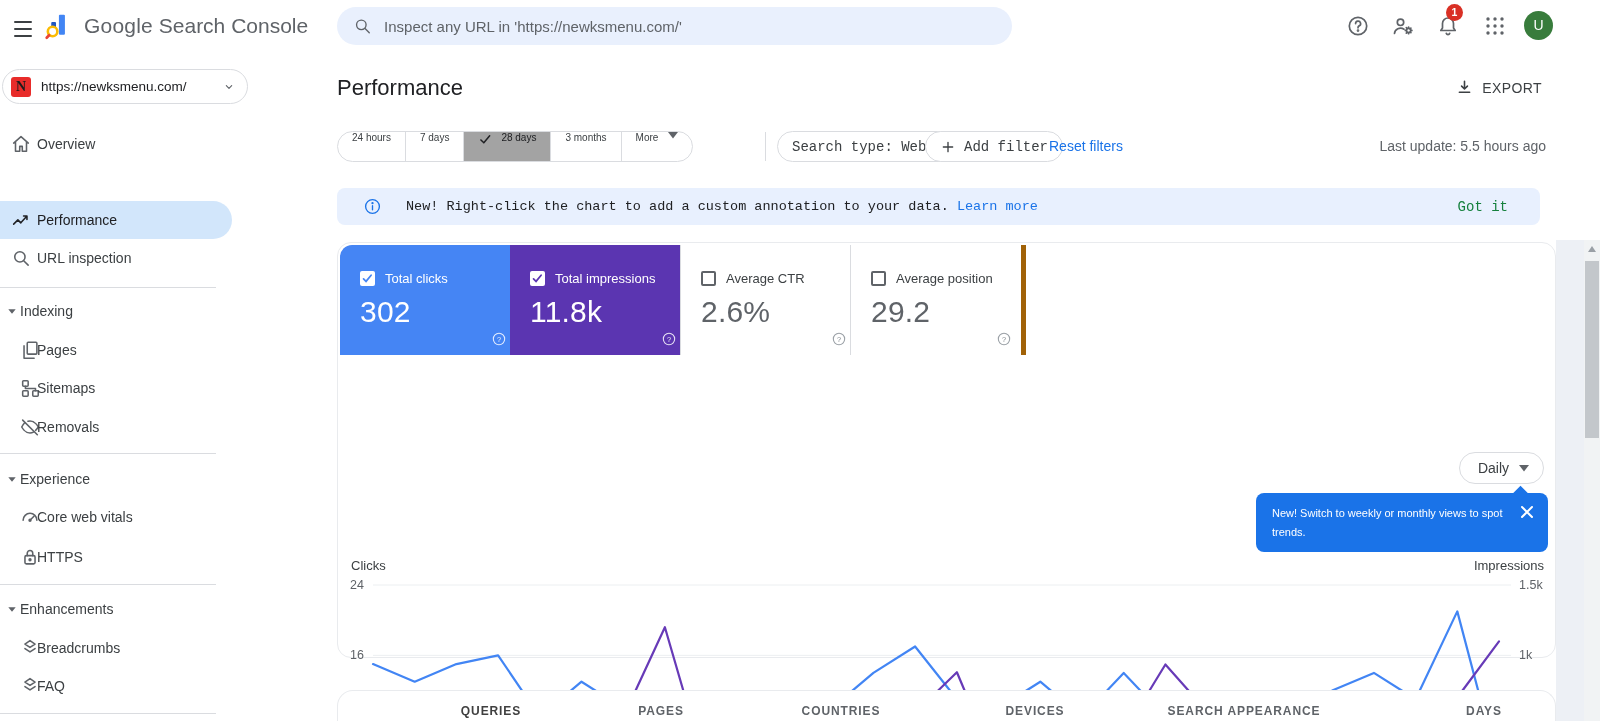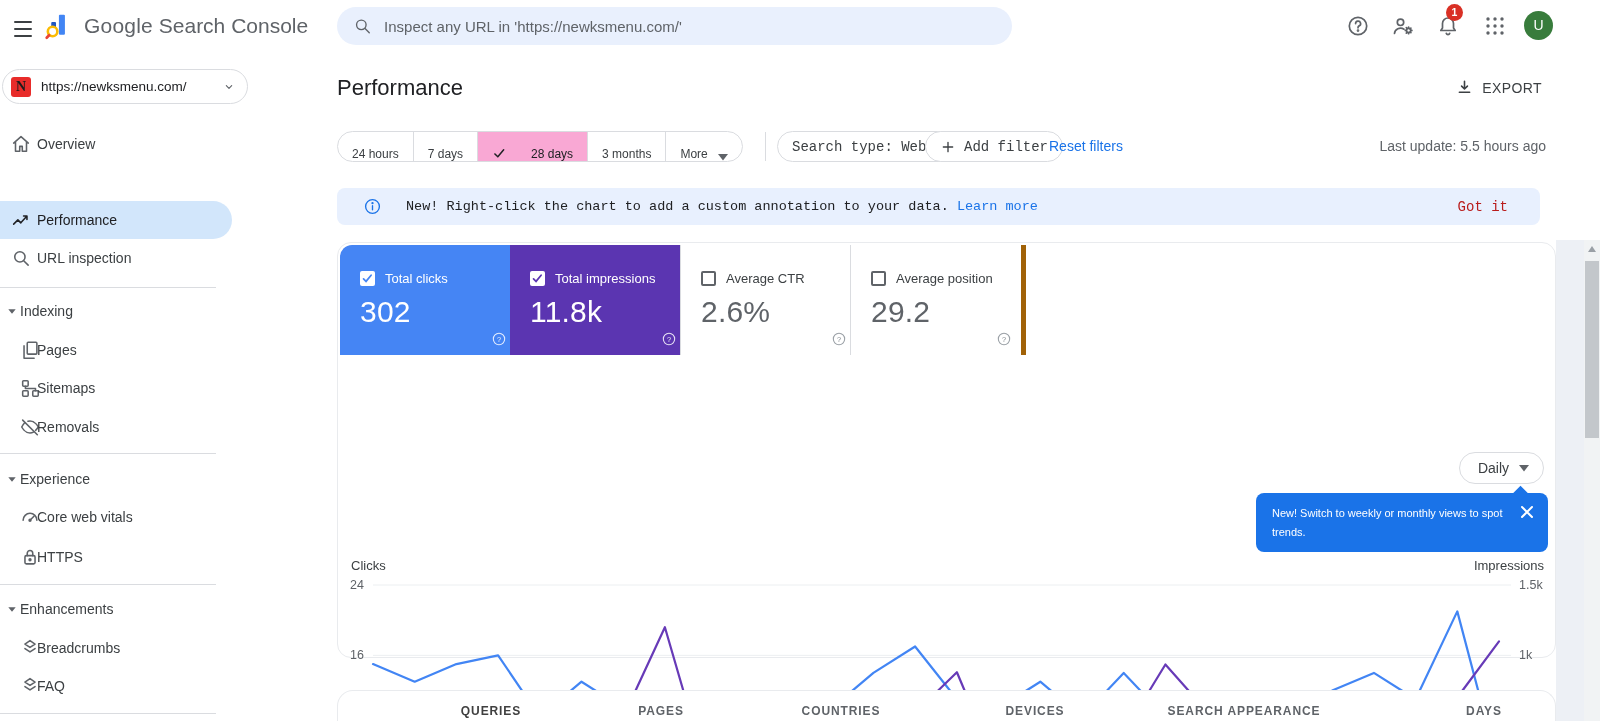"24 hours" .chip-seg { align-items: flex-end -> flex-start; font-size: 12px -> 10px }
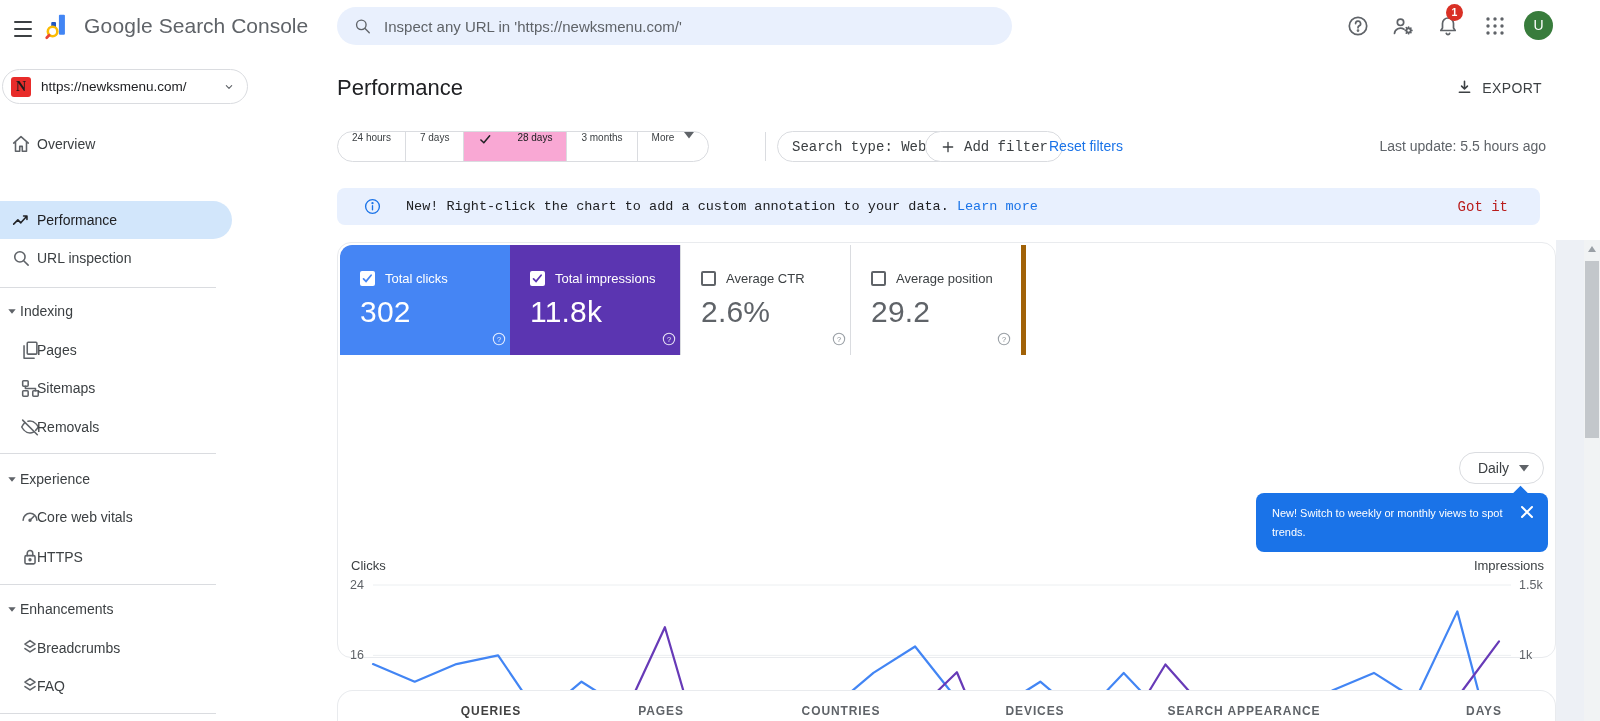"28 days" .chip-seg.on { background: #f9a8d4 -> #a3a3a3; gap: 24px -> 8px }
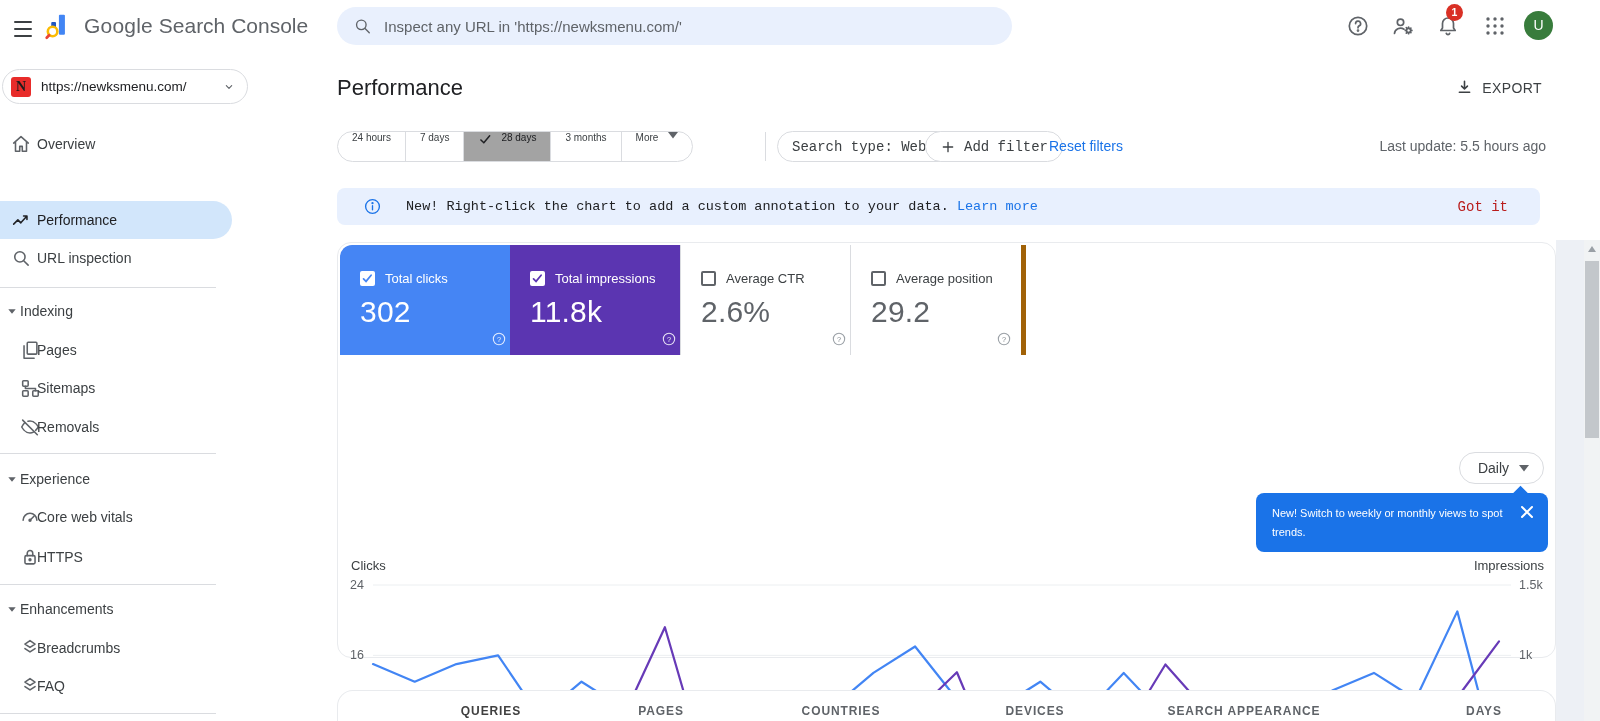"Got it" #banner .gotit { color: #b91c1c -> #15803d }
